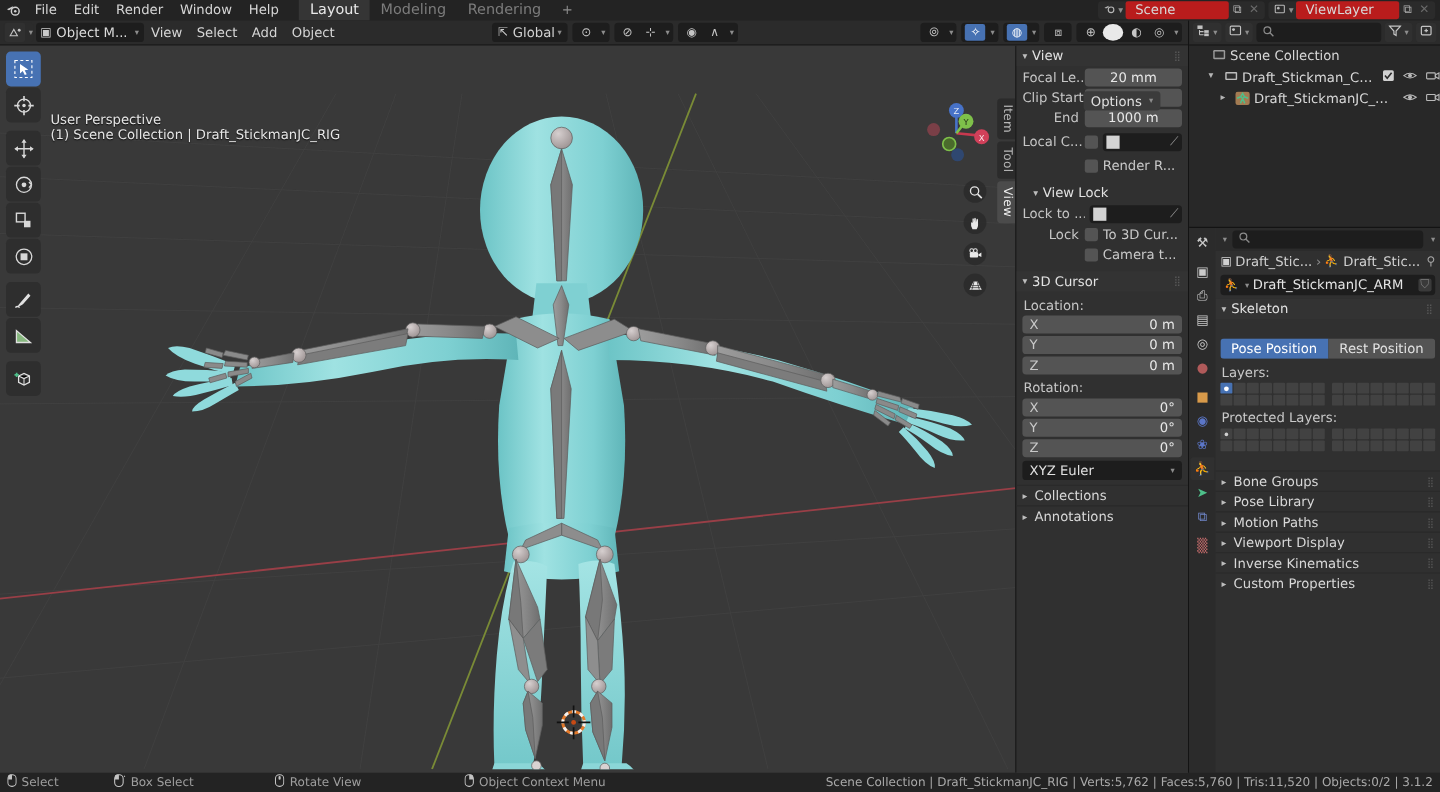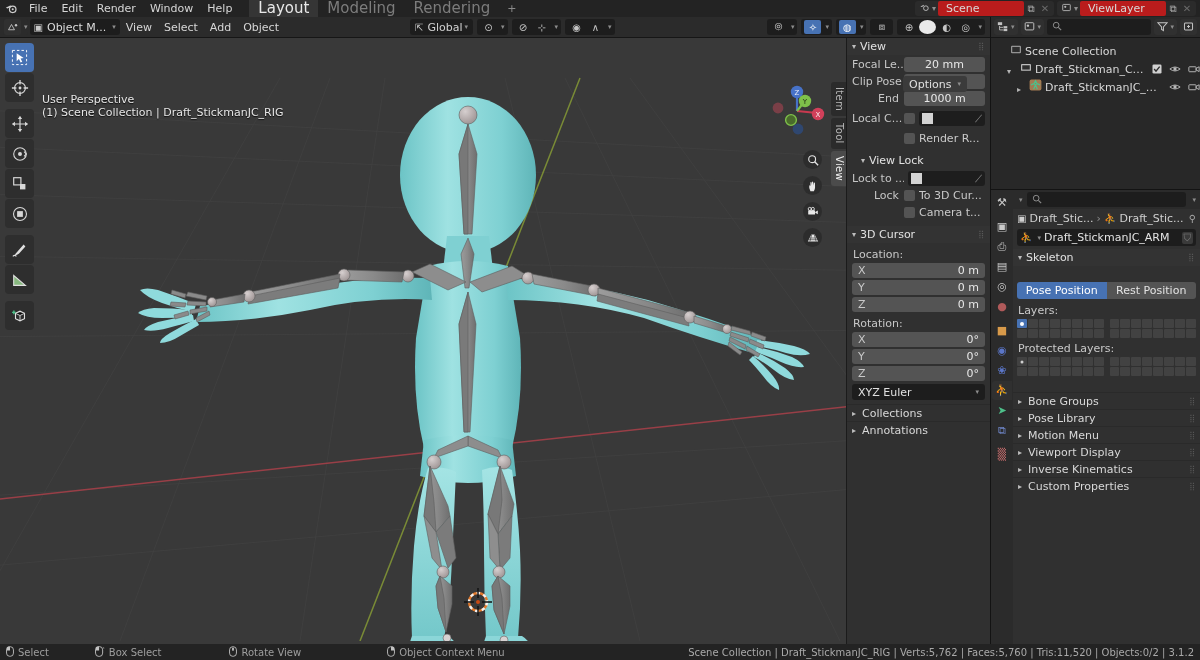"Layout" .wsp { font-size: 15px -> 12px }
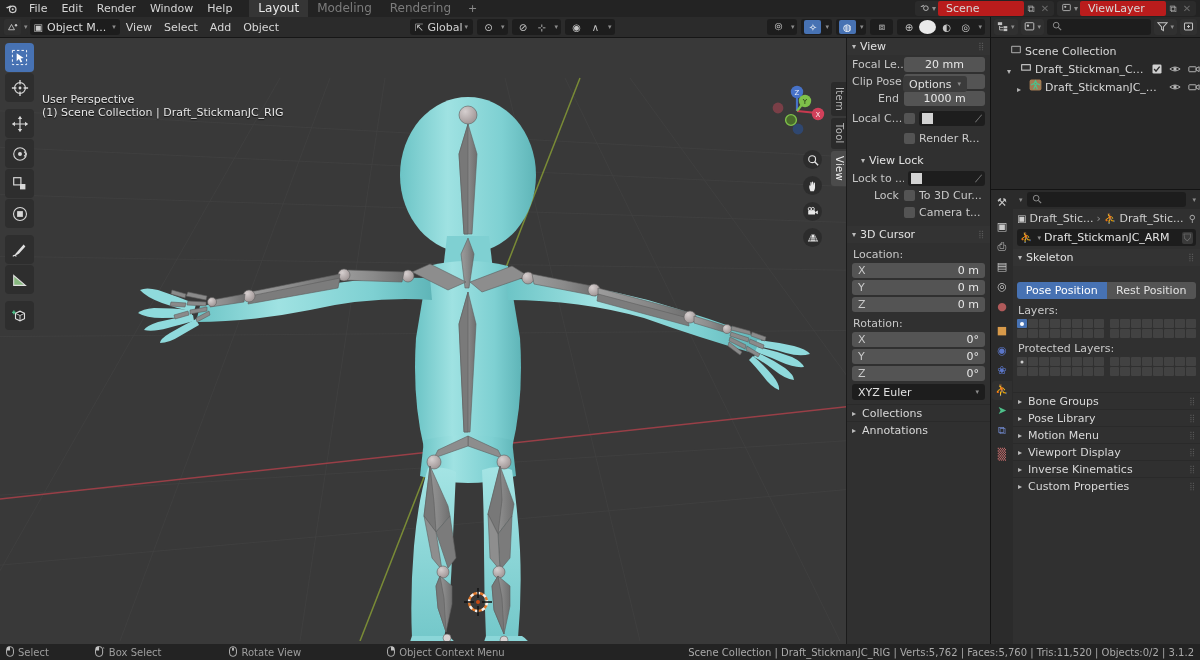"Scene Collection" .ol-row { align-items: flex-end -> flex-start }
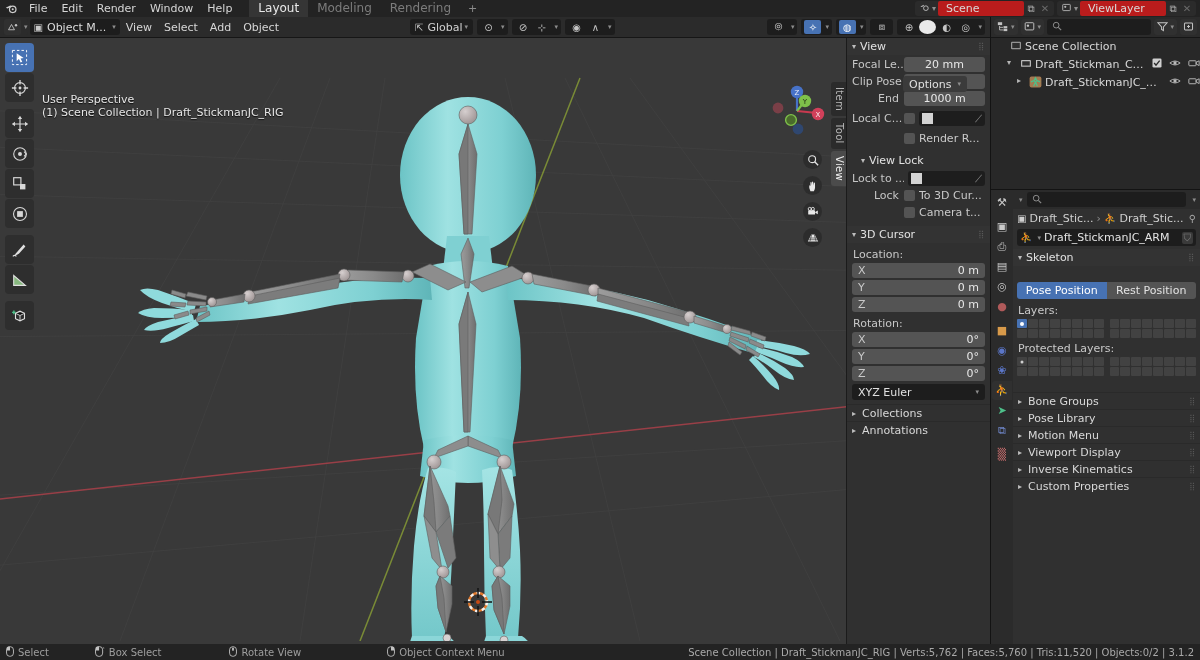"Clip Pose" div.lab { text: Pose -> Start }
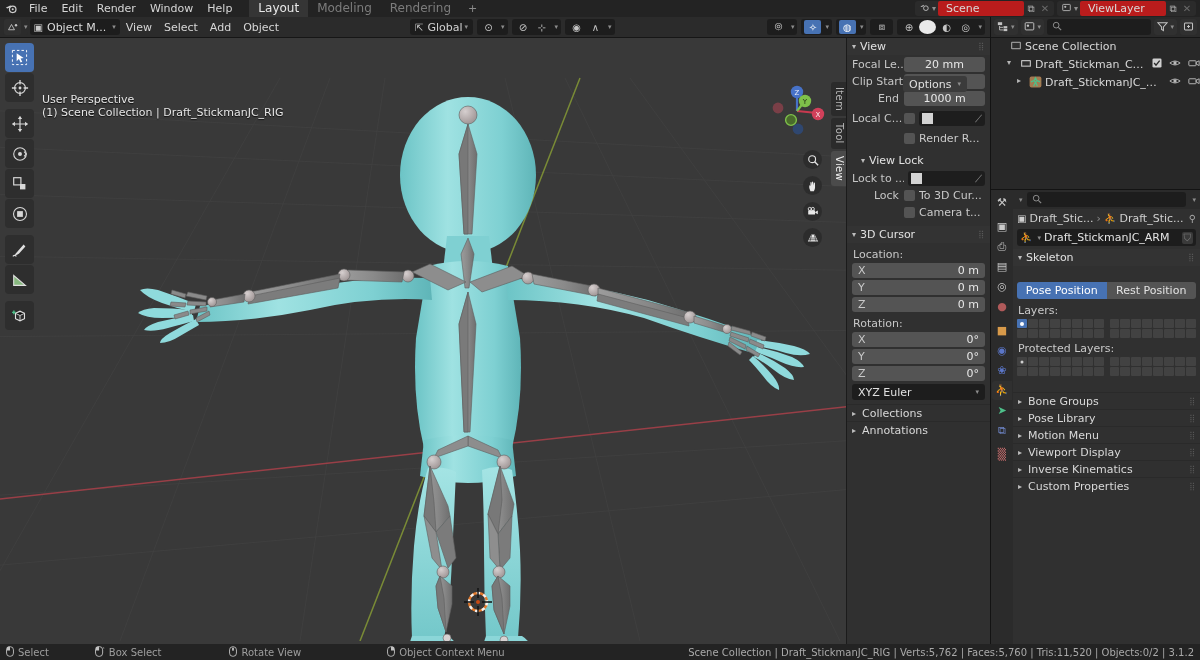"Motion Menu" span { text: Menu -> Paths }
